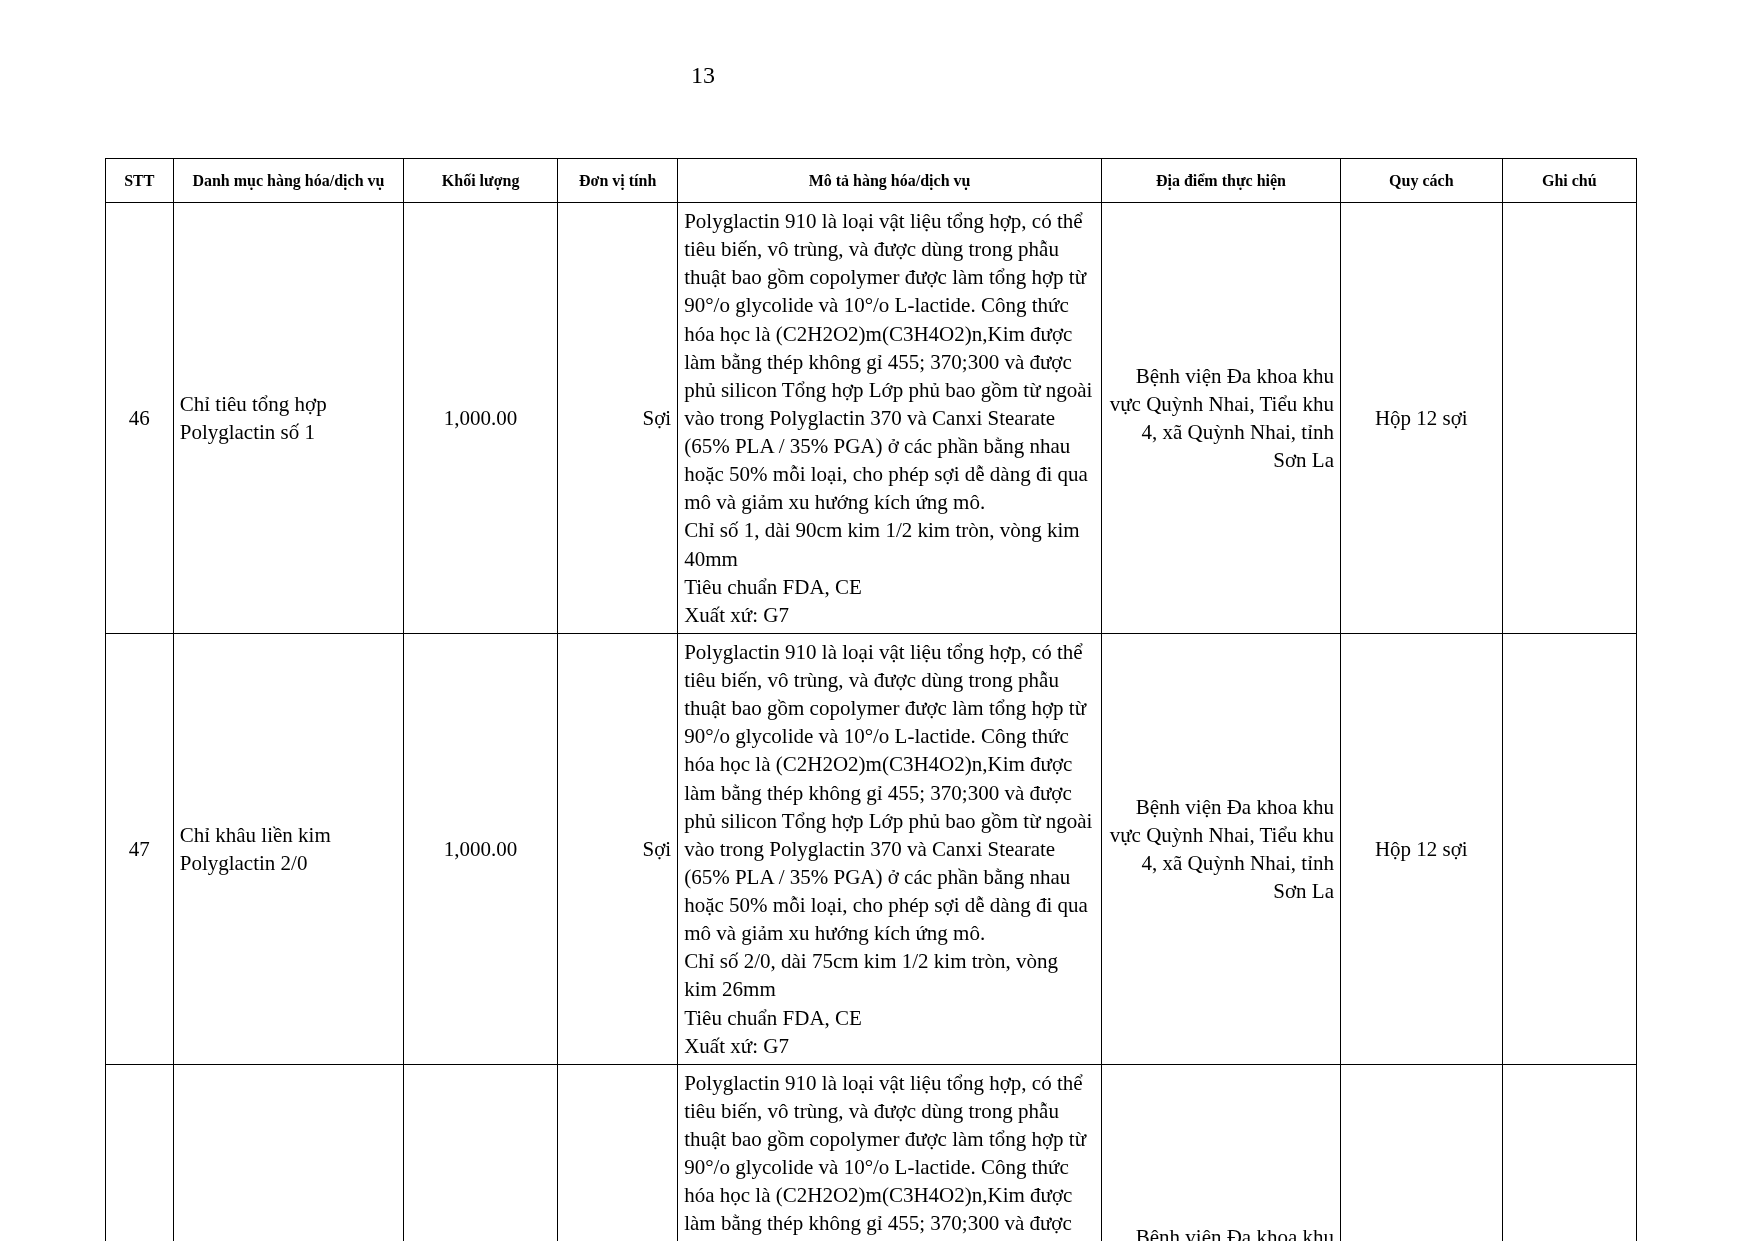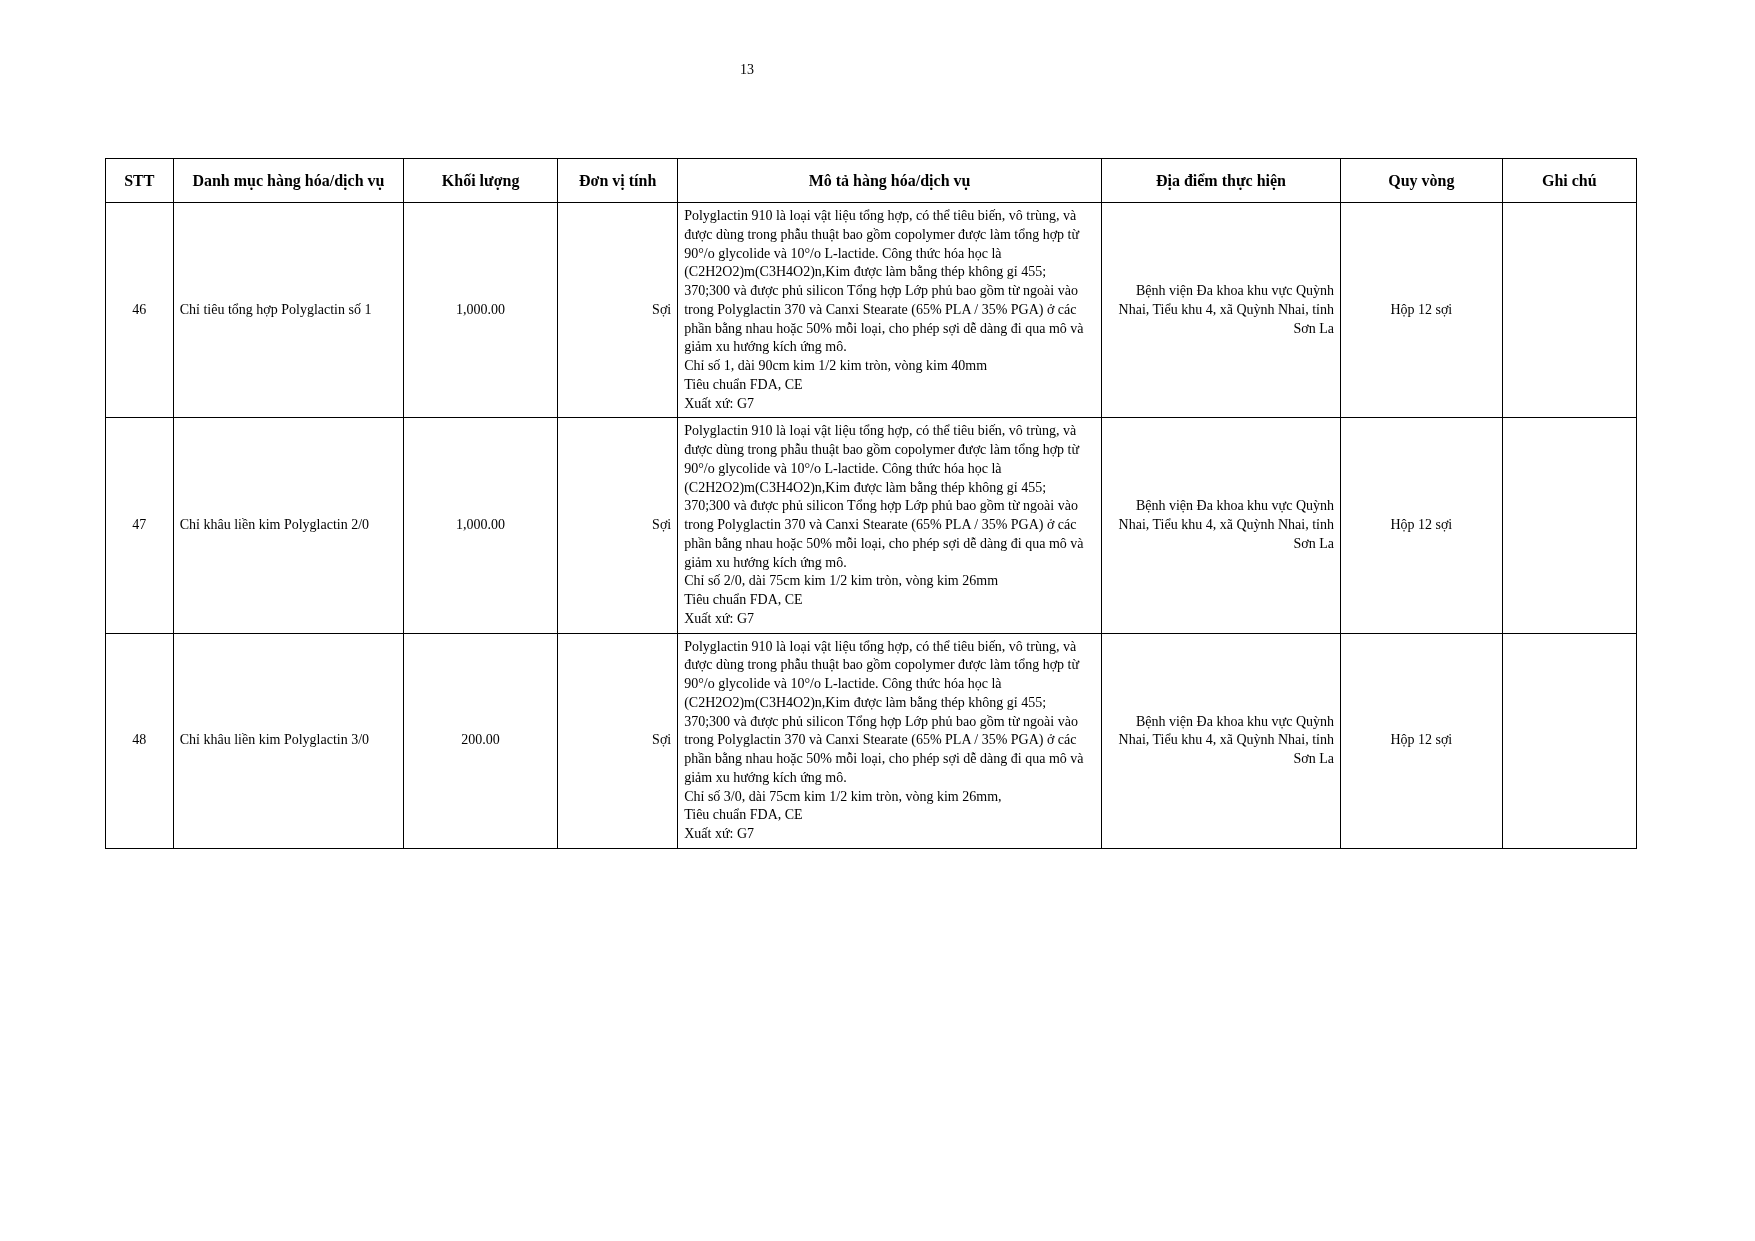"13" .page-number { font-size: 14px -> 24px; padding-left: 44px -> none }
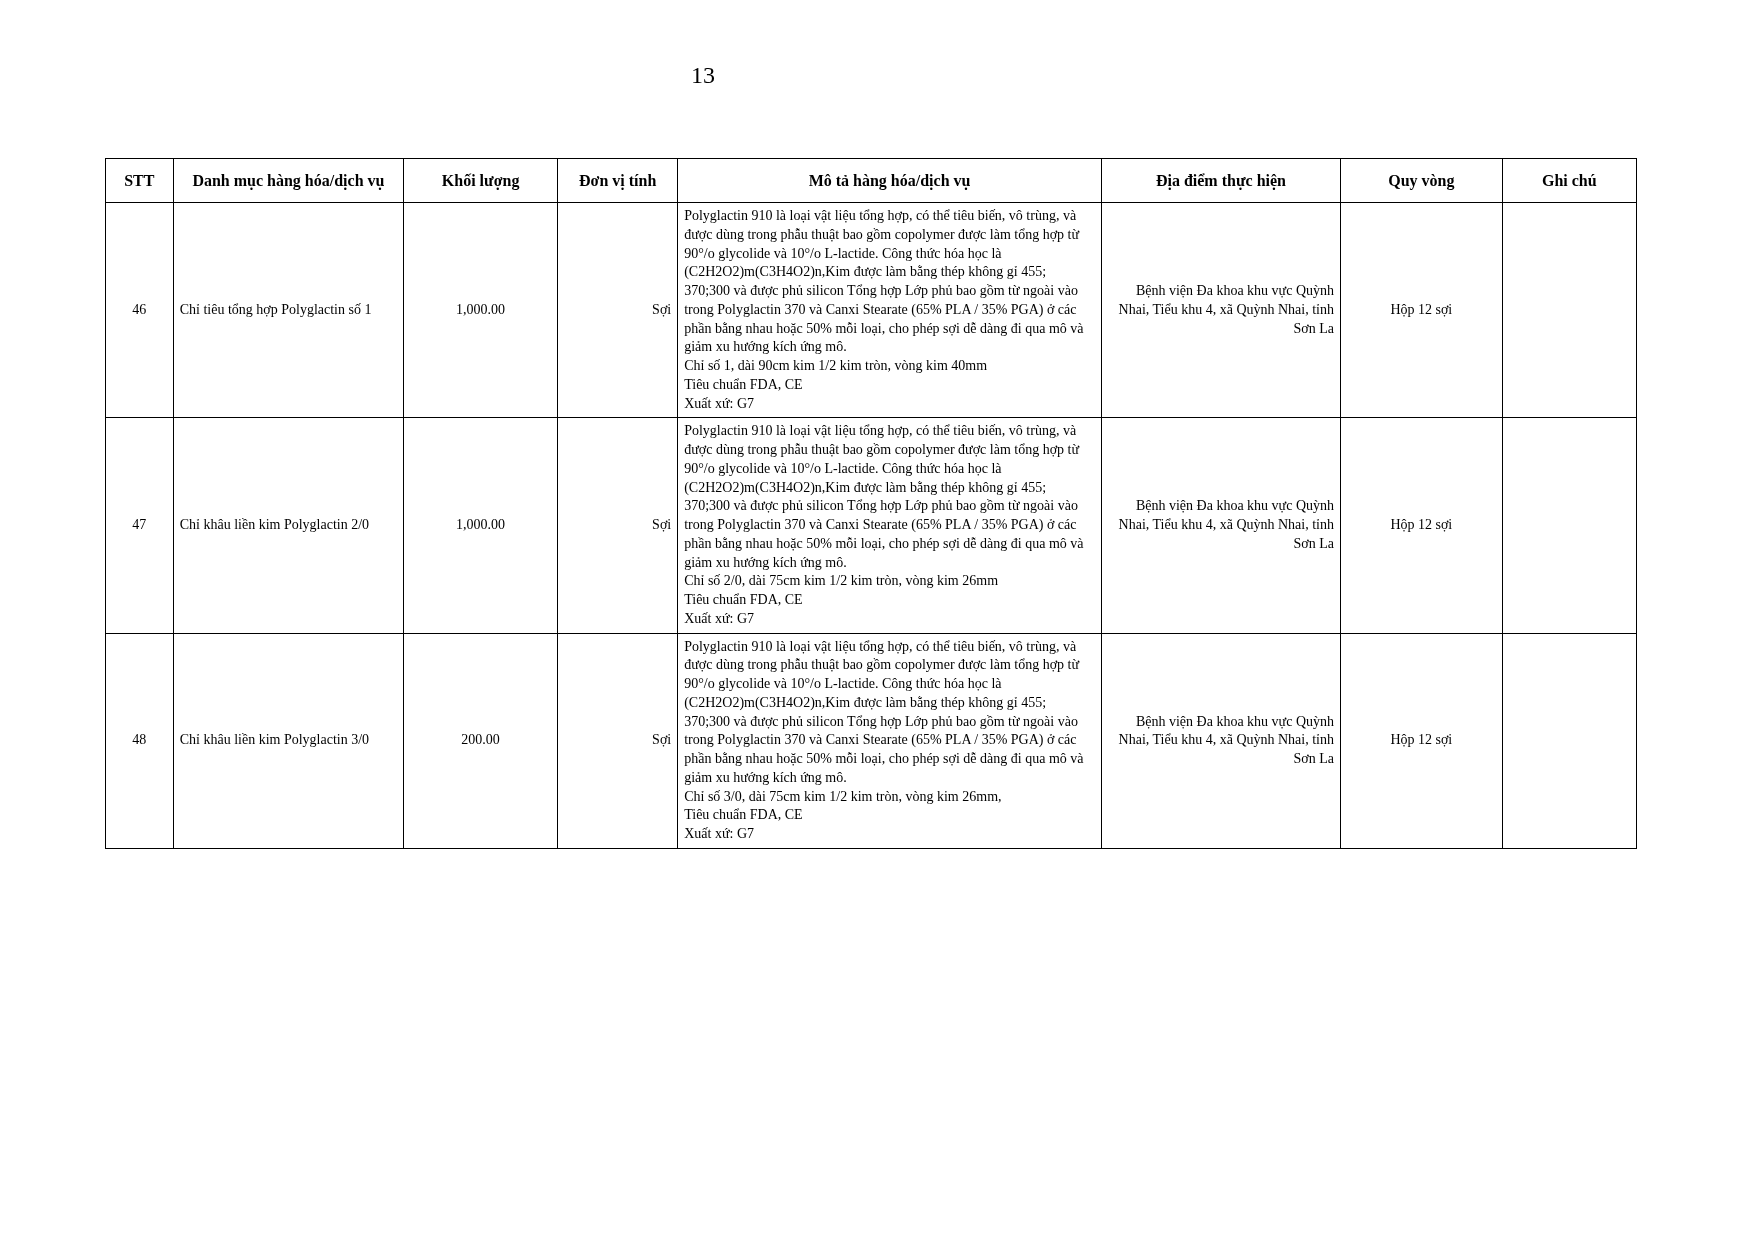"Quy vòng" th { text: vòng -> cách }
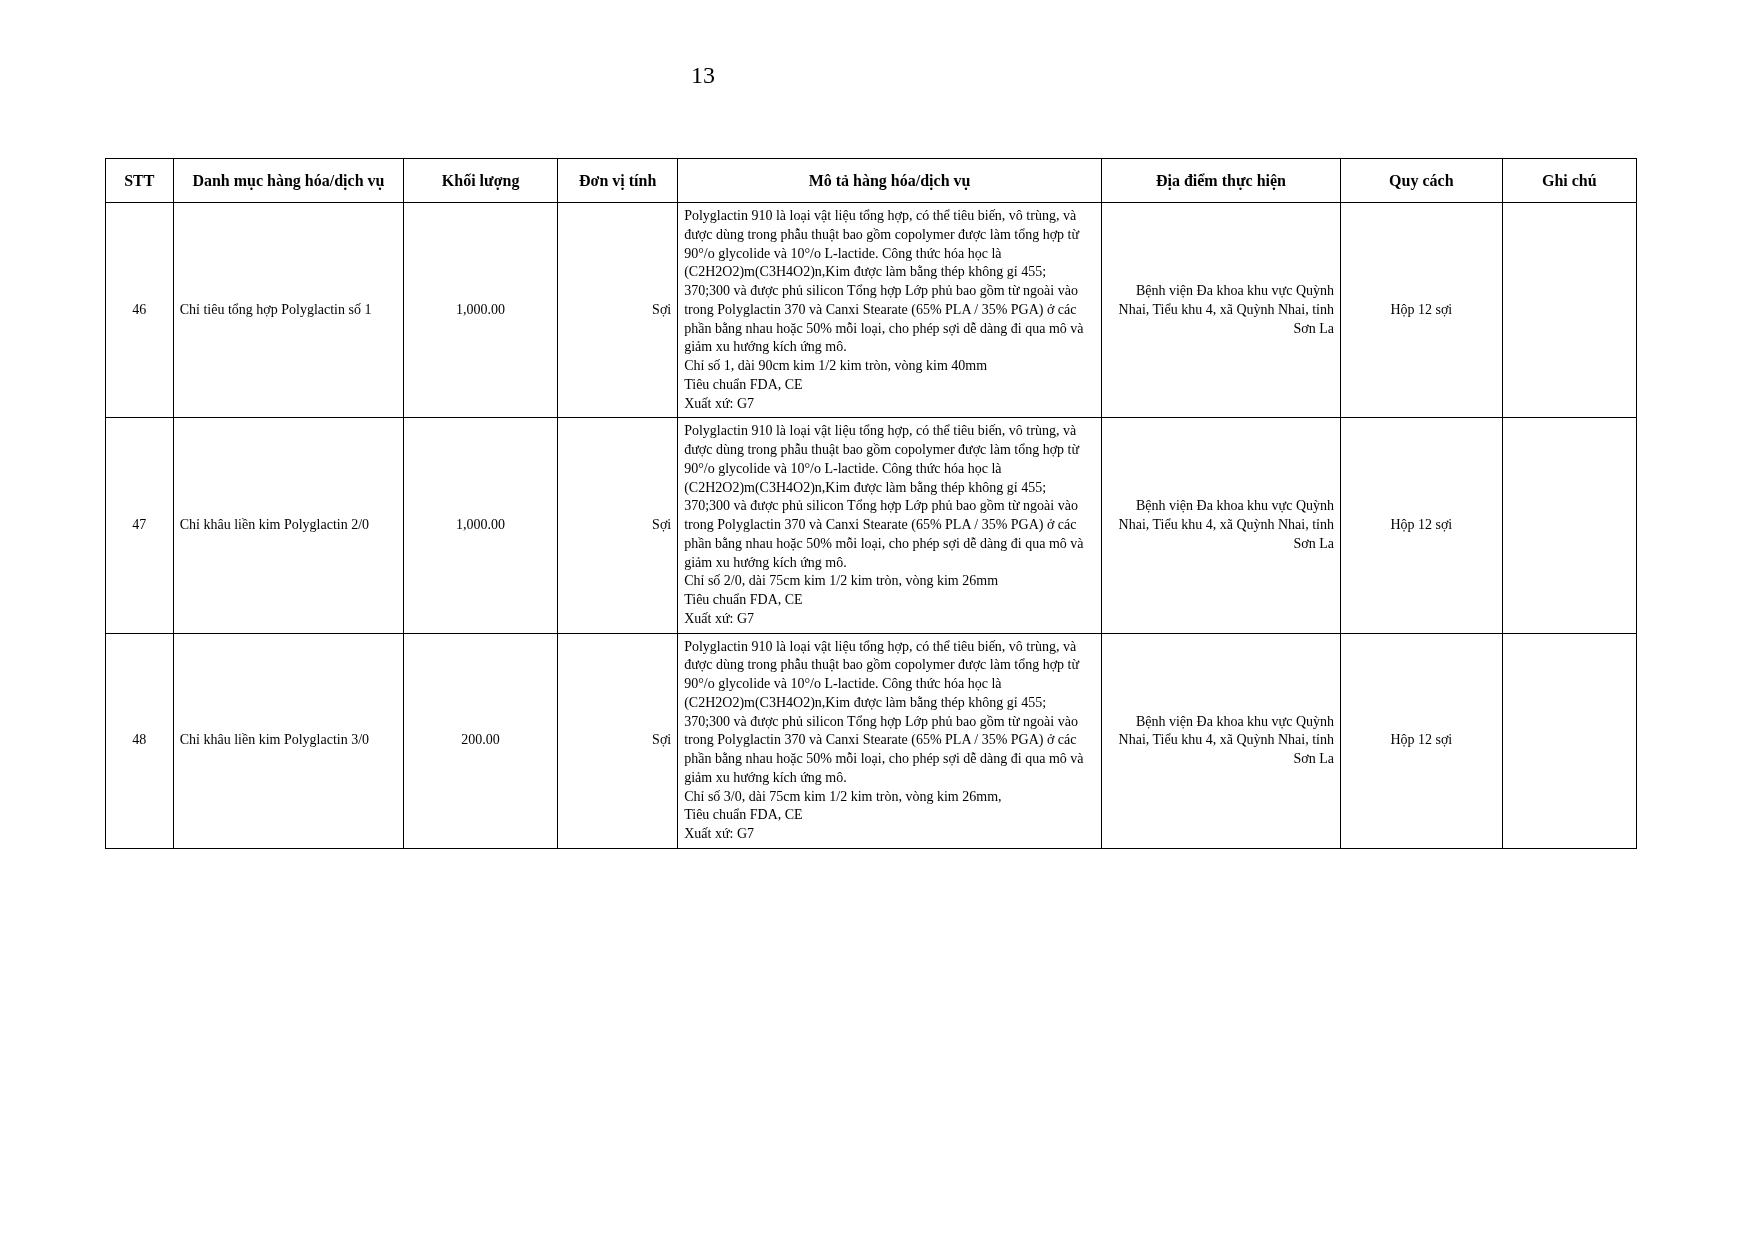"Polyglactin 910 là loại vật" table.doc-table th, table.doc-table td { font-size: 14px -> 21px }
